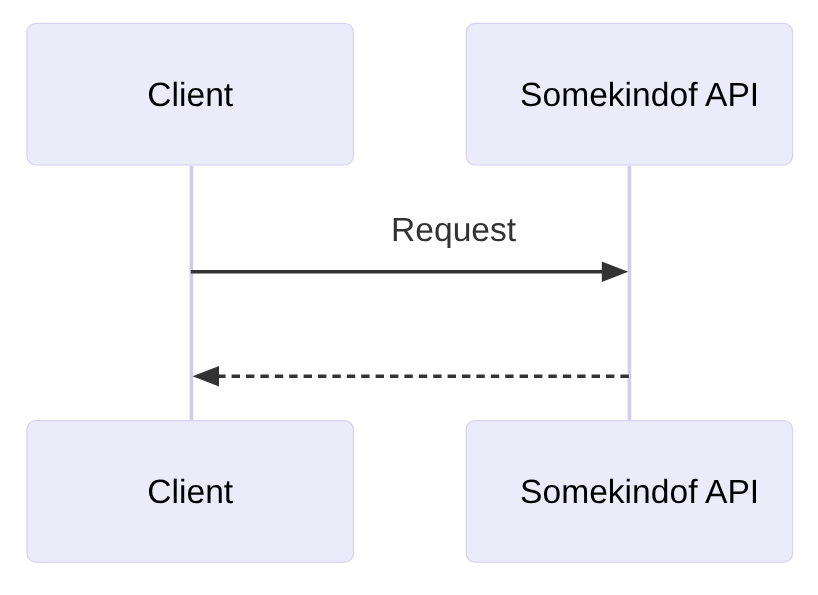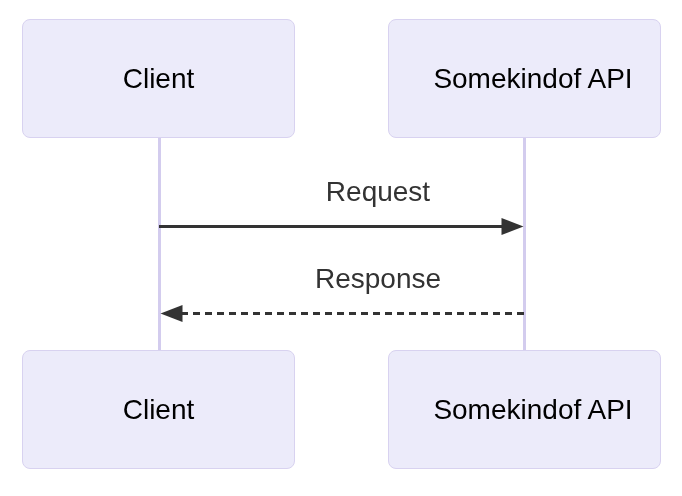"Response" div.message-label { html: <div>Response</div> -> none }
